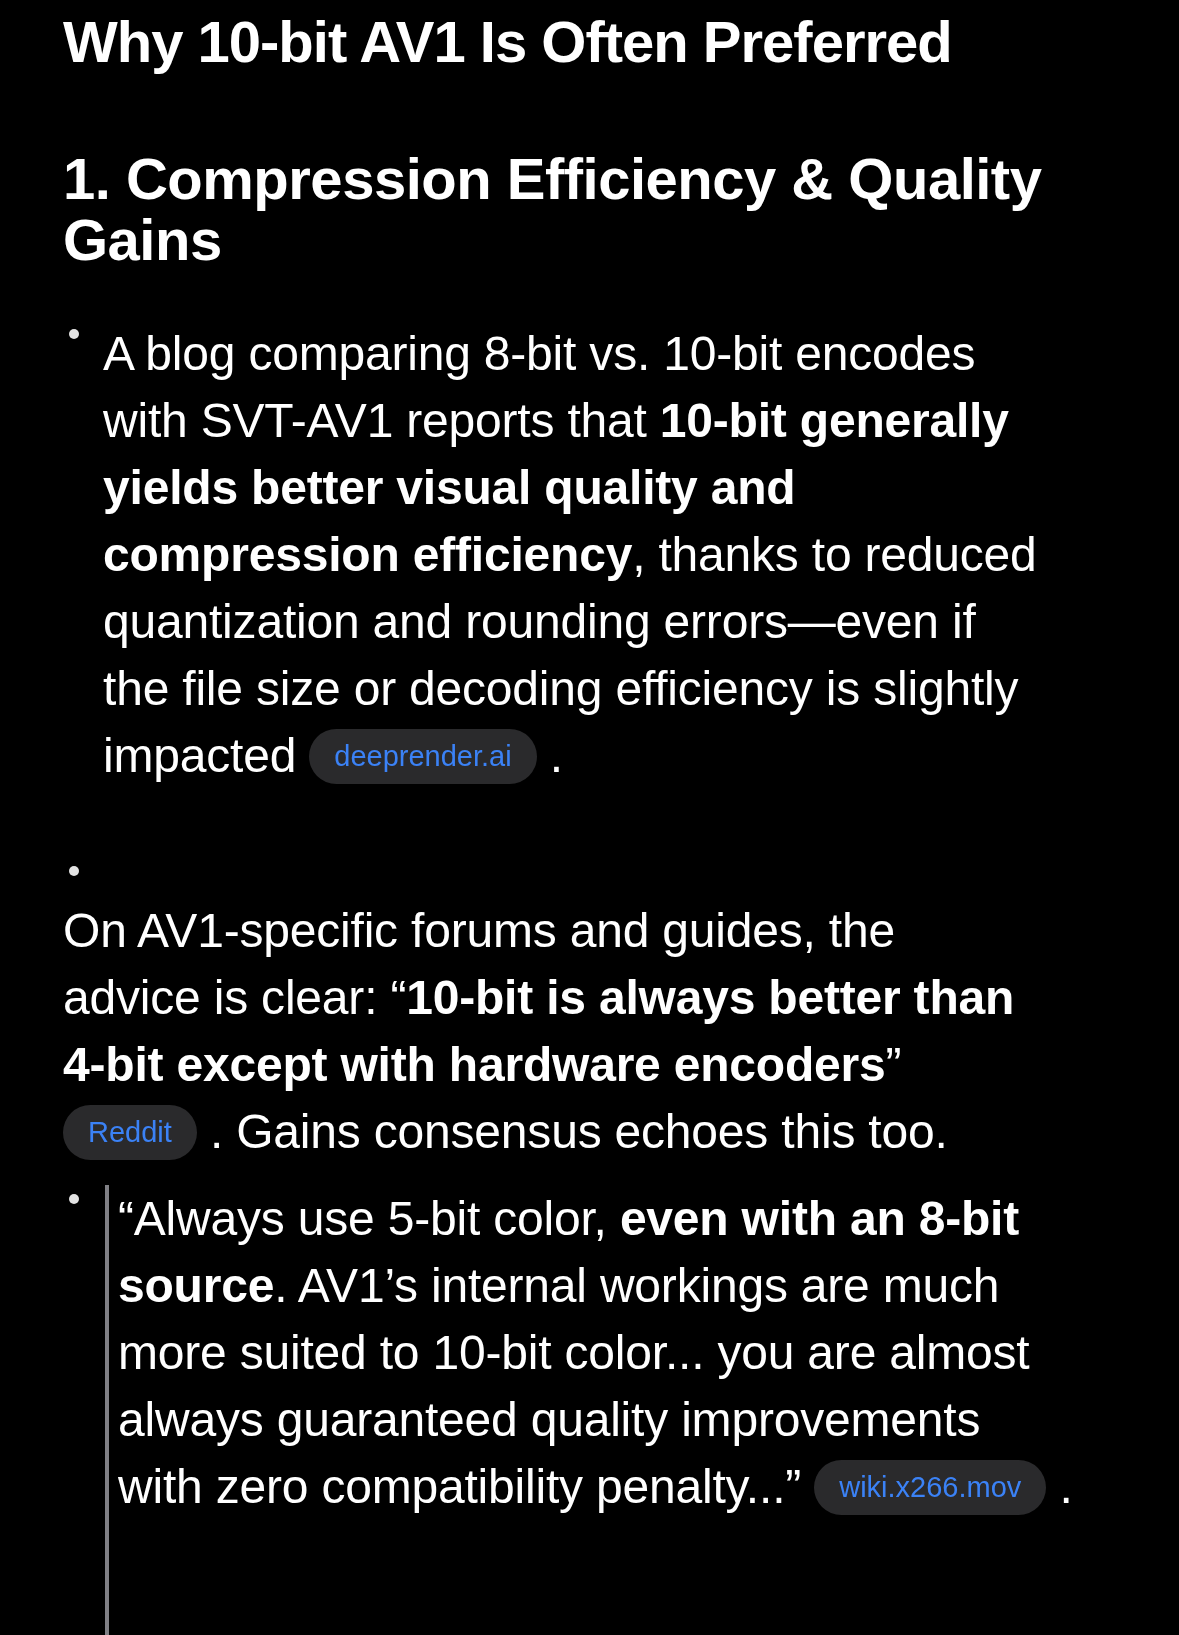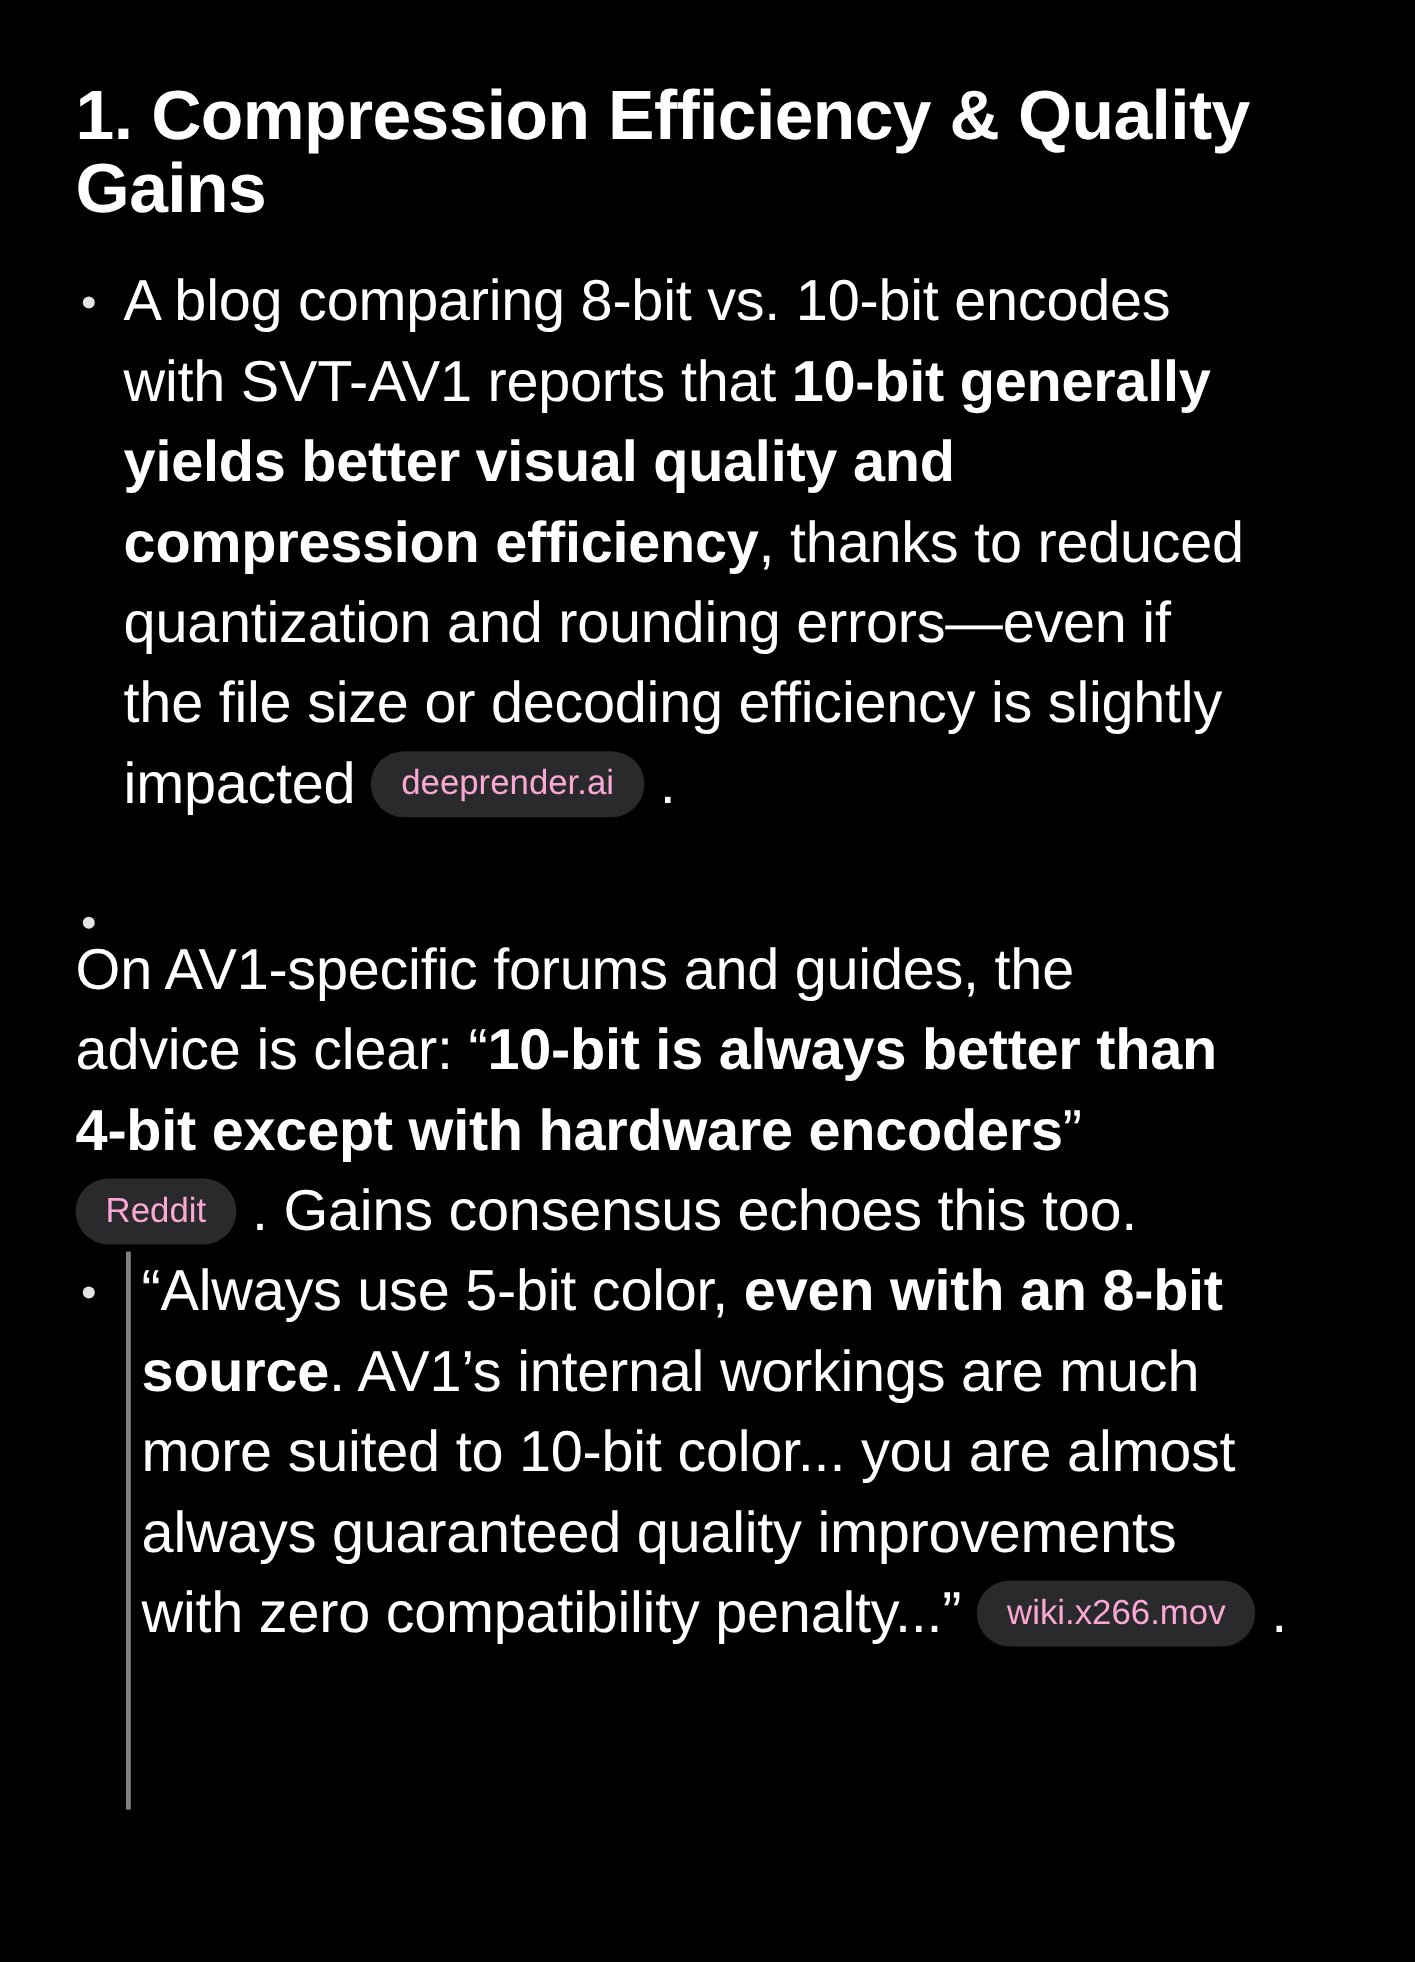"Why 10-bit AV1 Is Often" h1.title { html: none -> <h1>Why 10-bit AV1 Is Often Preferred</h1> }
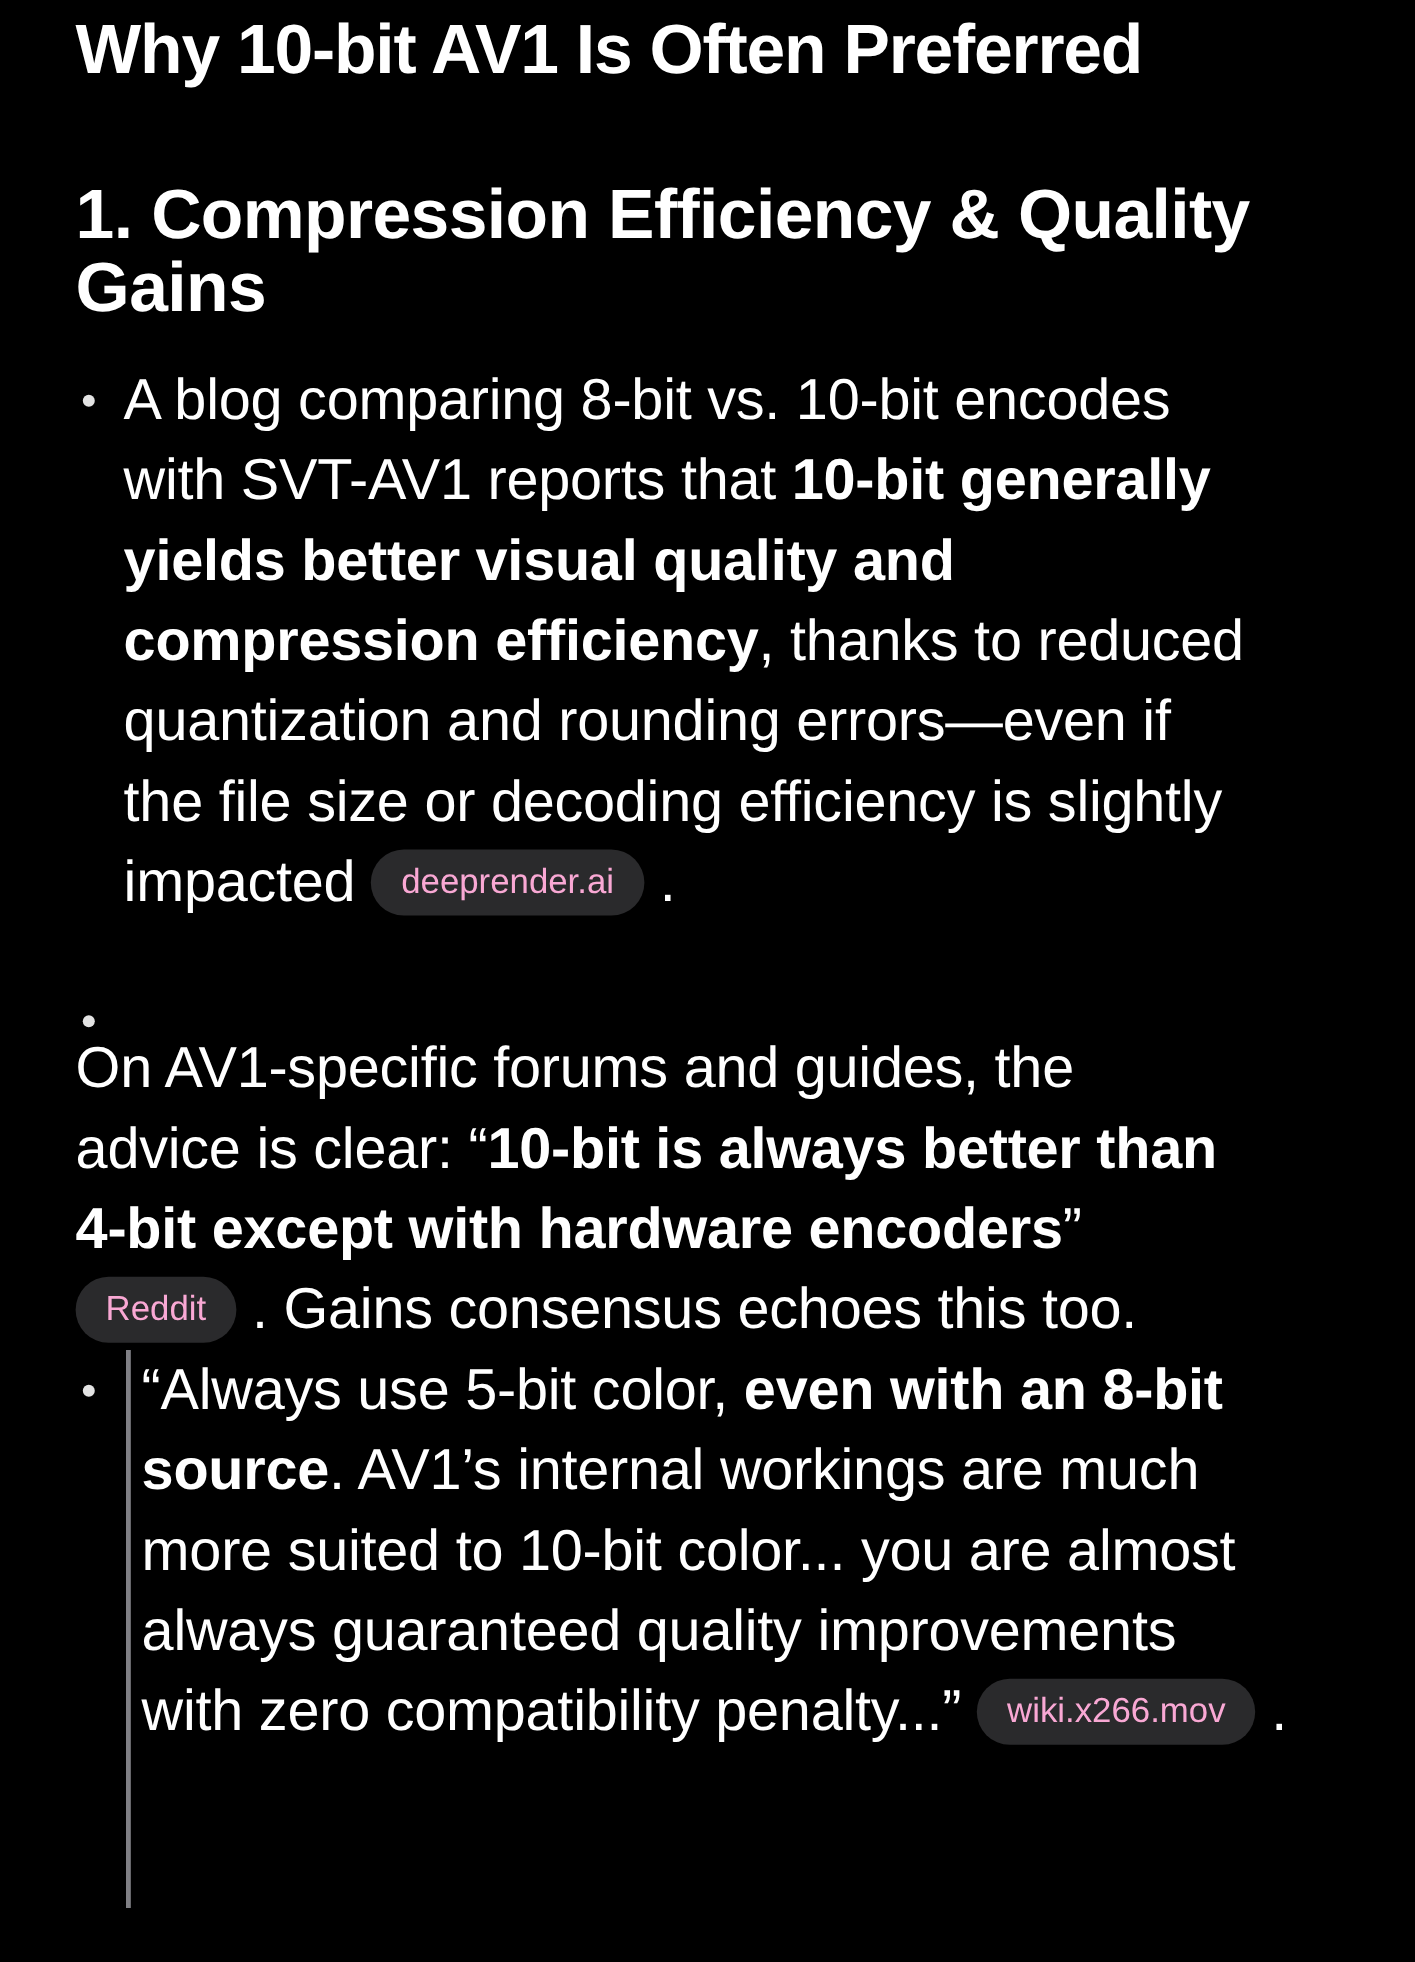"A blog comparing 8-bit vs." .btext { margin-top: none -> 20px }
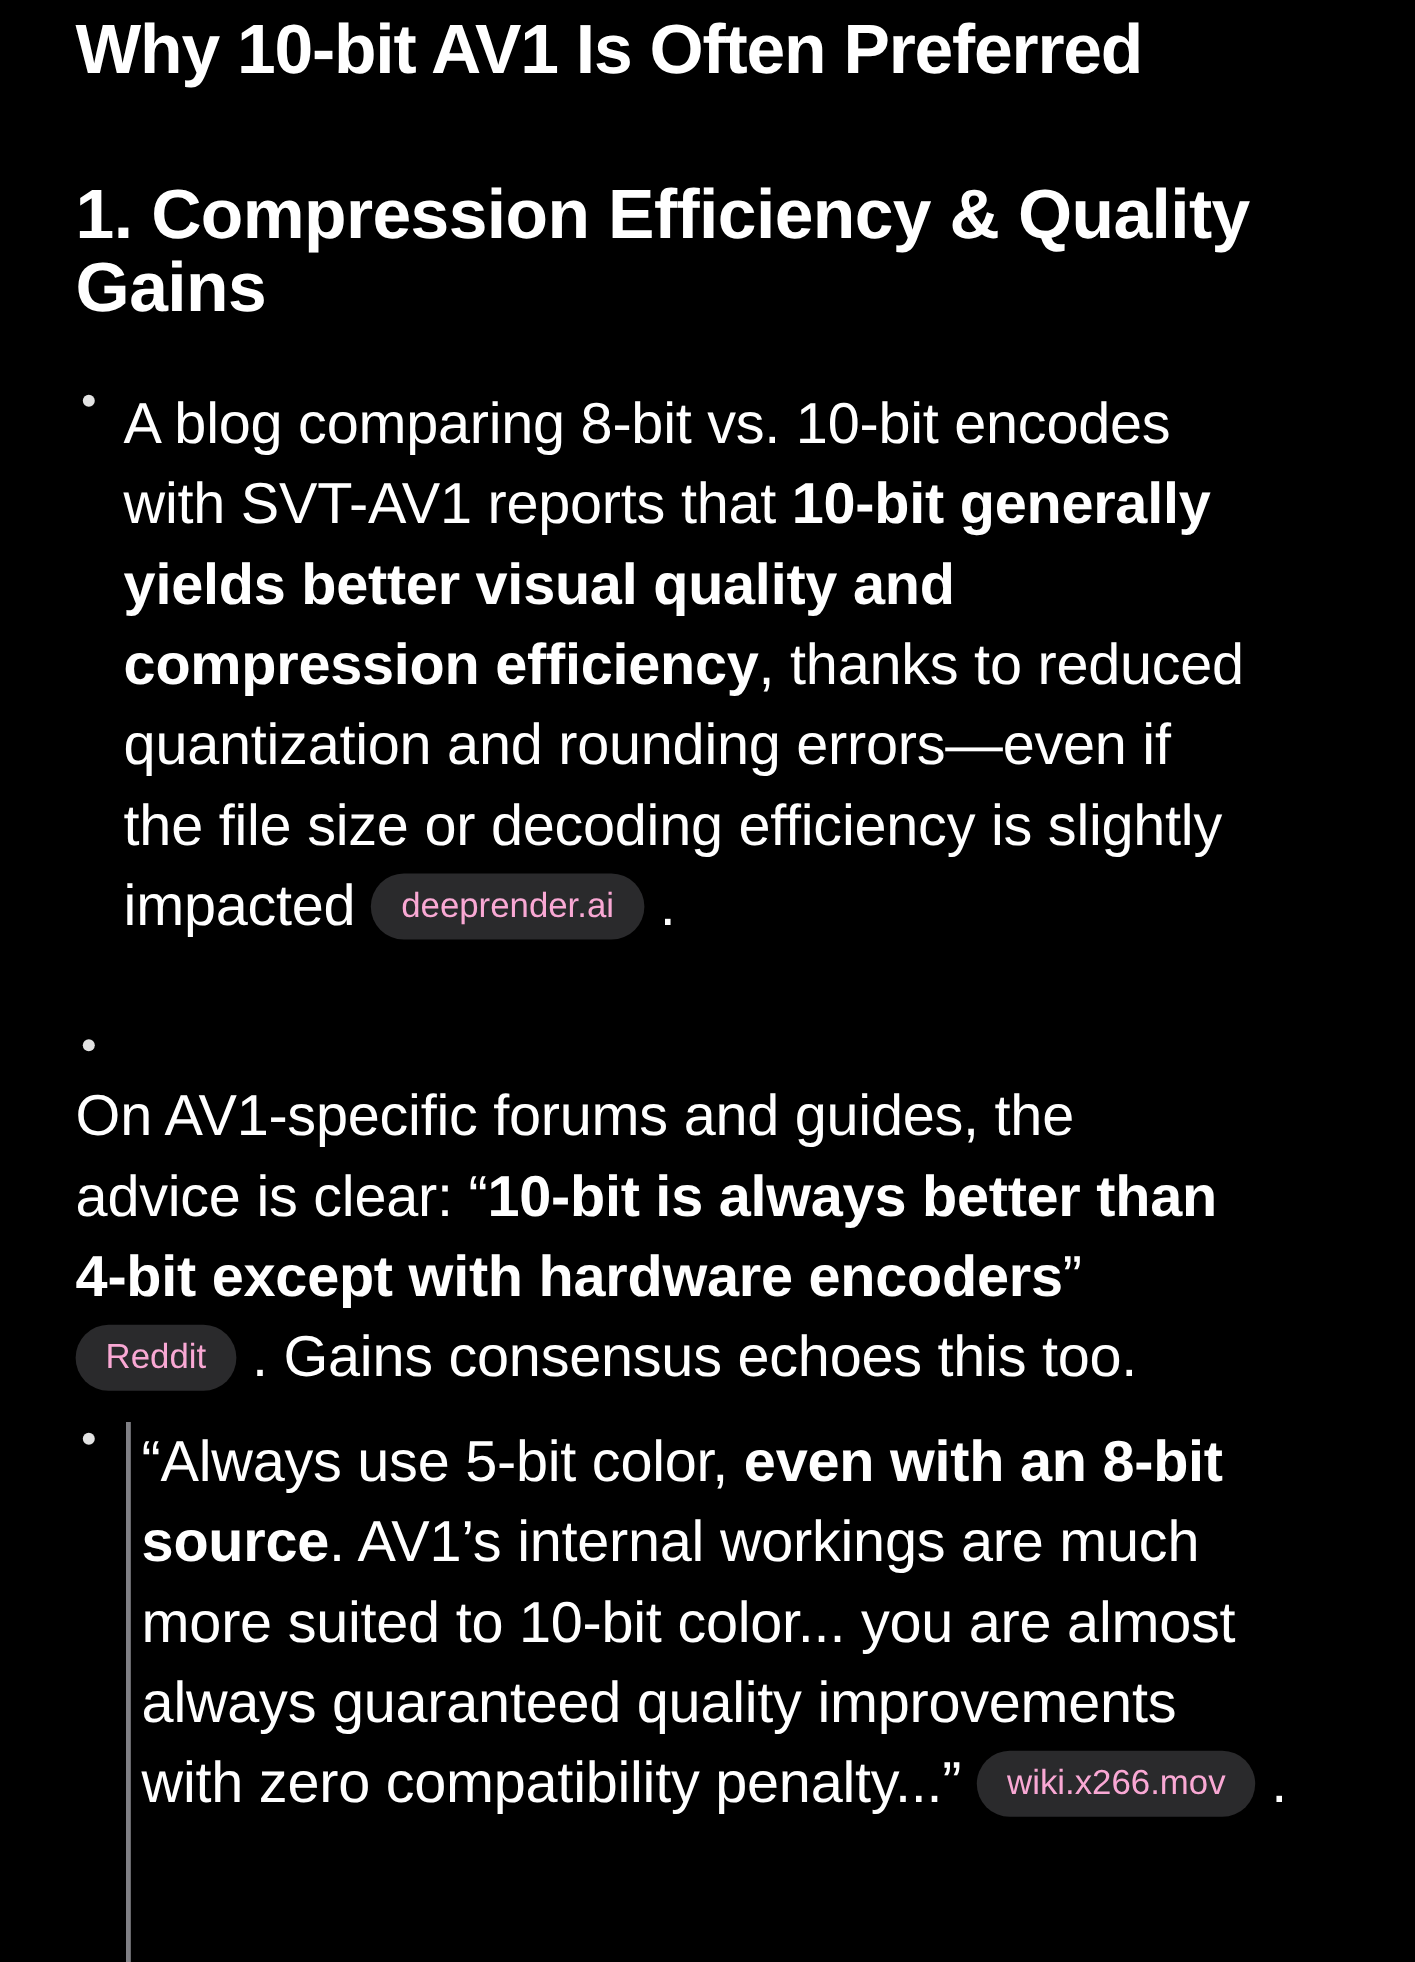"deeprender.ai" .pill { color: #f9a8d4 -> #3b82f6 }
